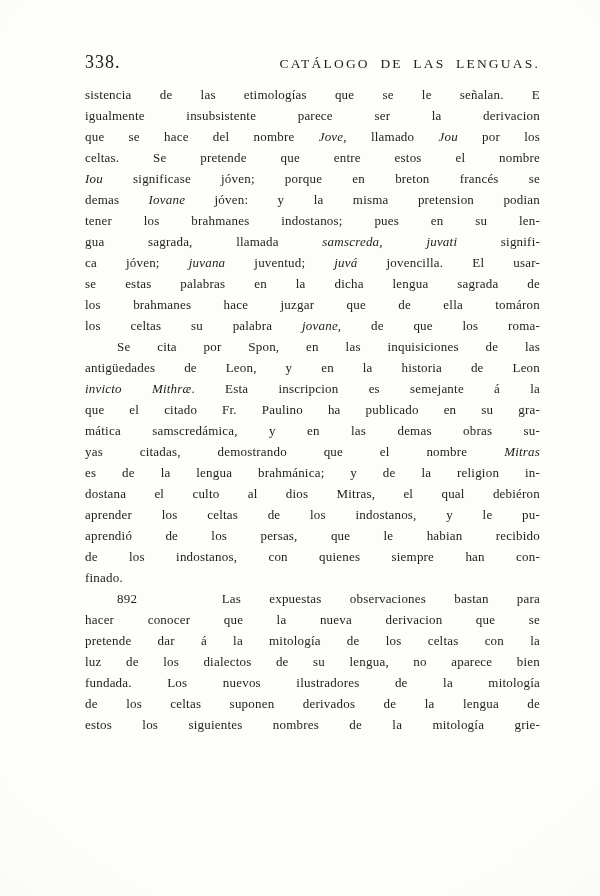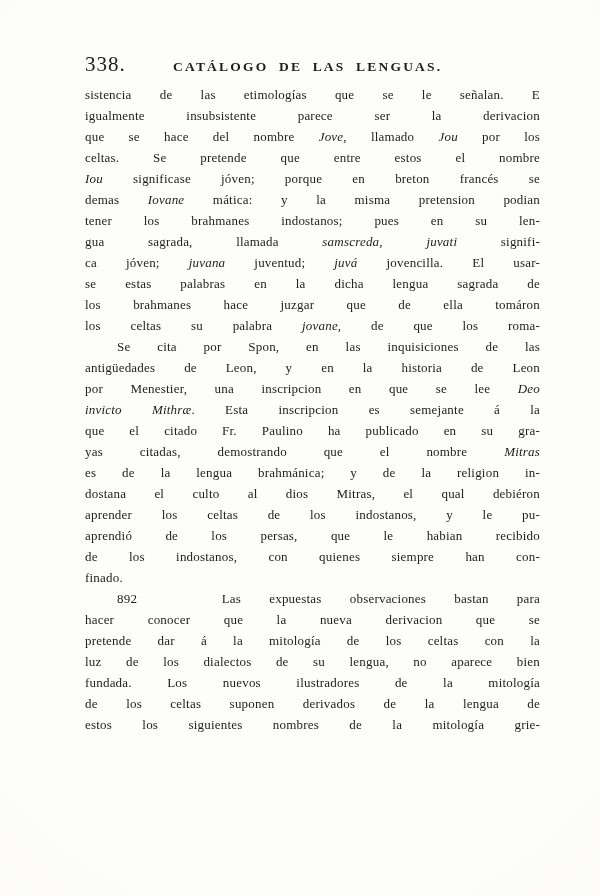"338." .pagenum { font-size: 21px -> 18px }
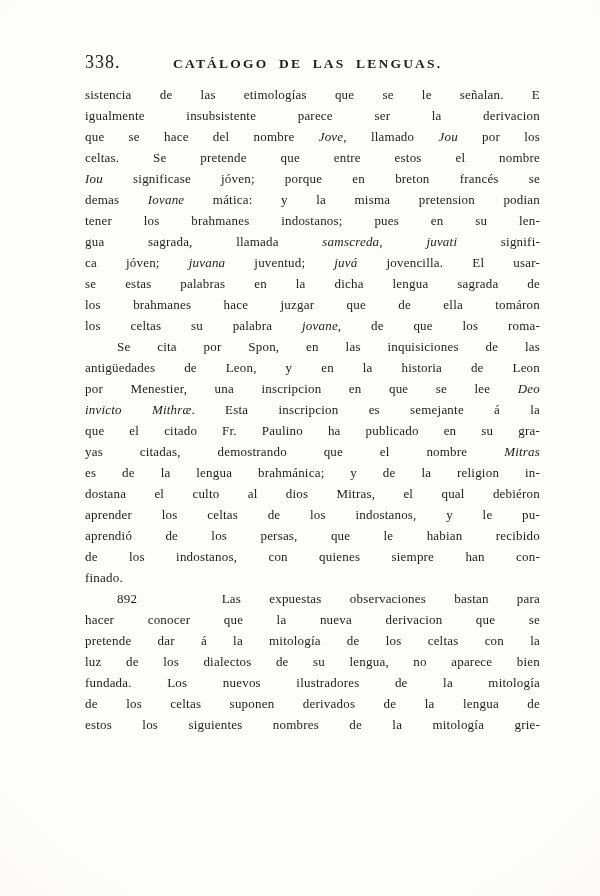"CATÁLOGO DE LAS LENGUAS." .running-title { font-weight: 700 -> 400; text-align: left -> right }
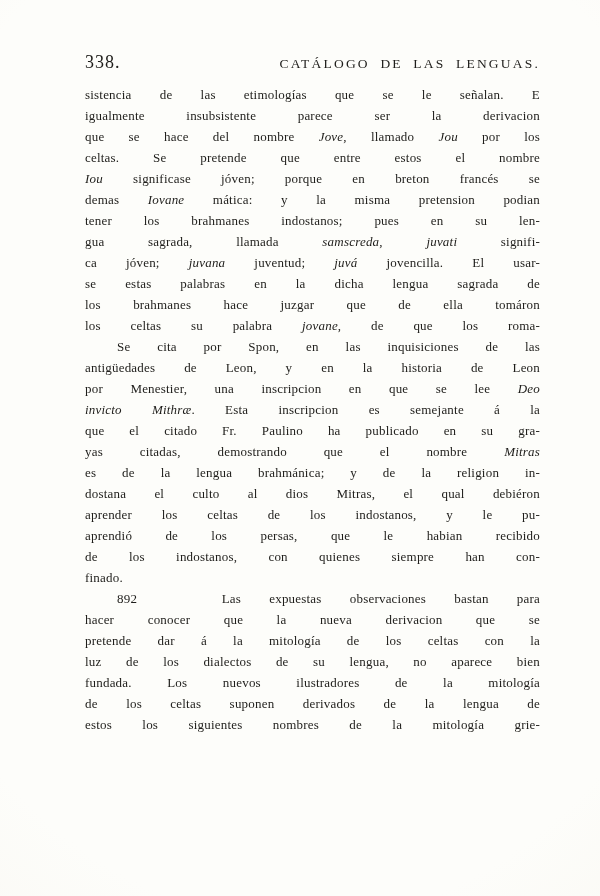"mática: y la misma pretension" span { text: mática -> jóven }
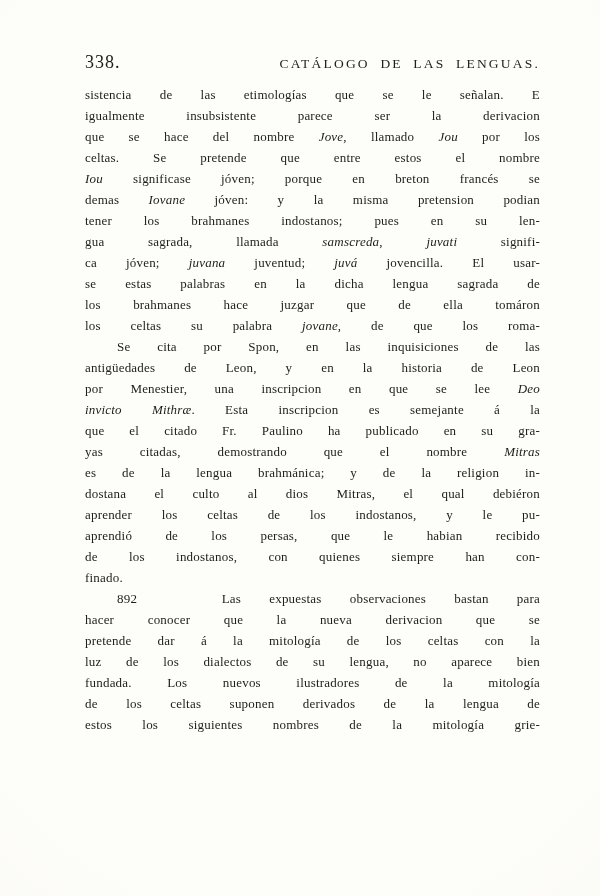"por Menestier, una inscripcion en" div.line { html: <div><span>por Menestier, una inscripcion en que se lee </span><i>Deo</i></div> -> none }
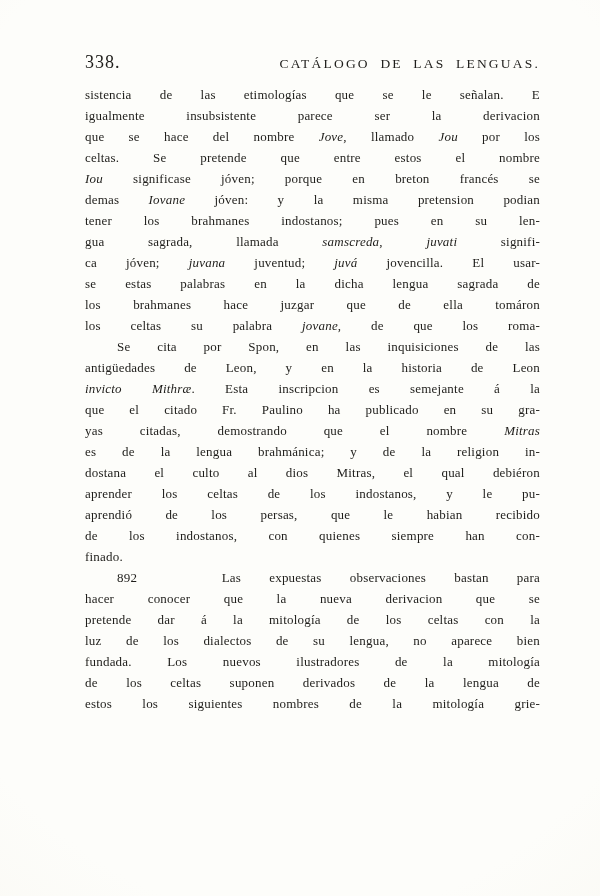"mática samscredámica, y en las" div.line { html: none -> <div><span>mática samscredámica, y en las demas obras su-</span></div> }
